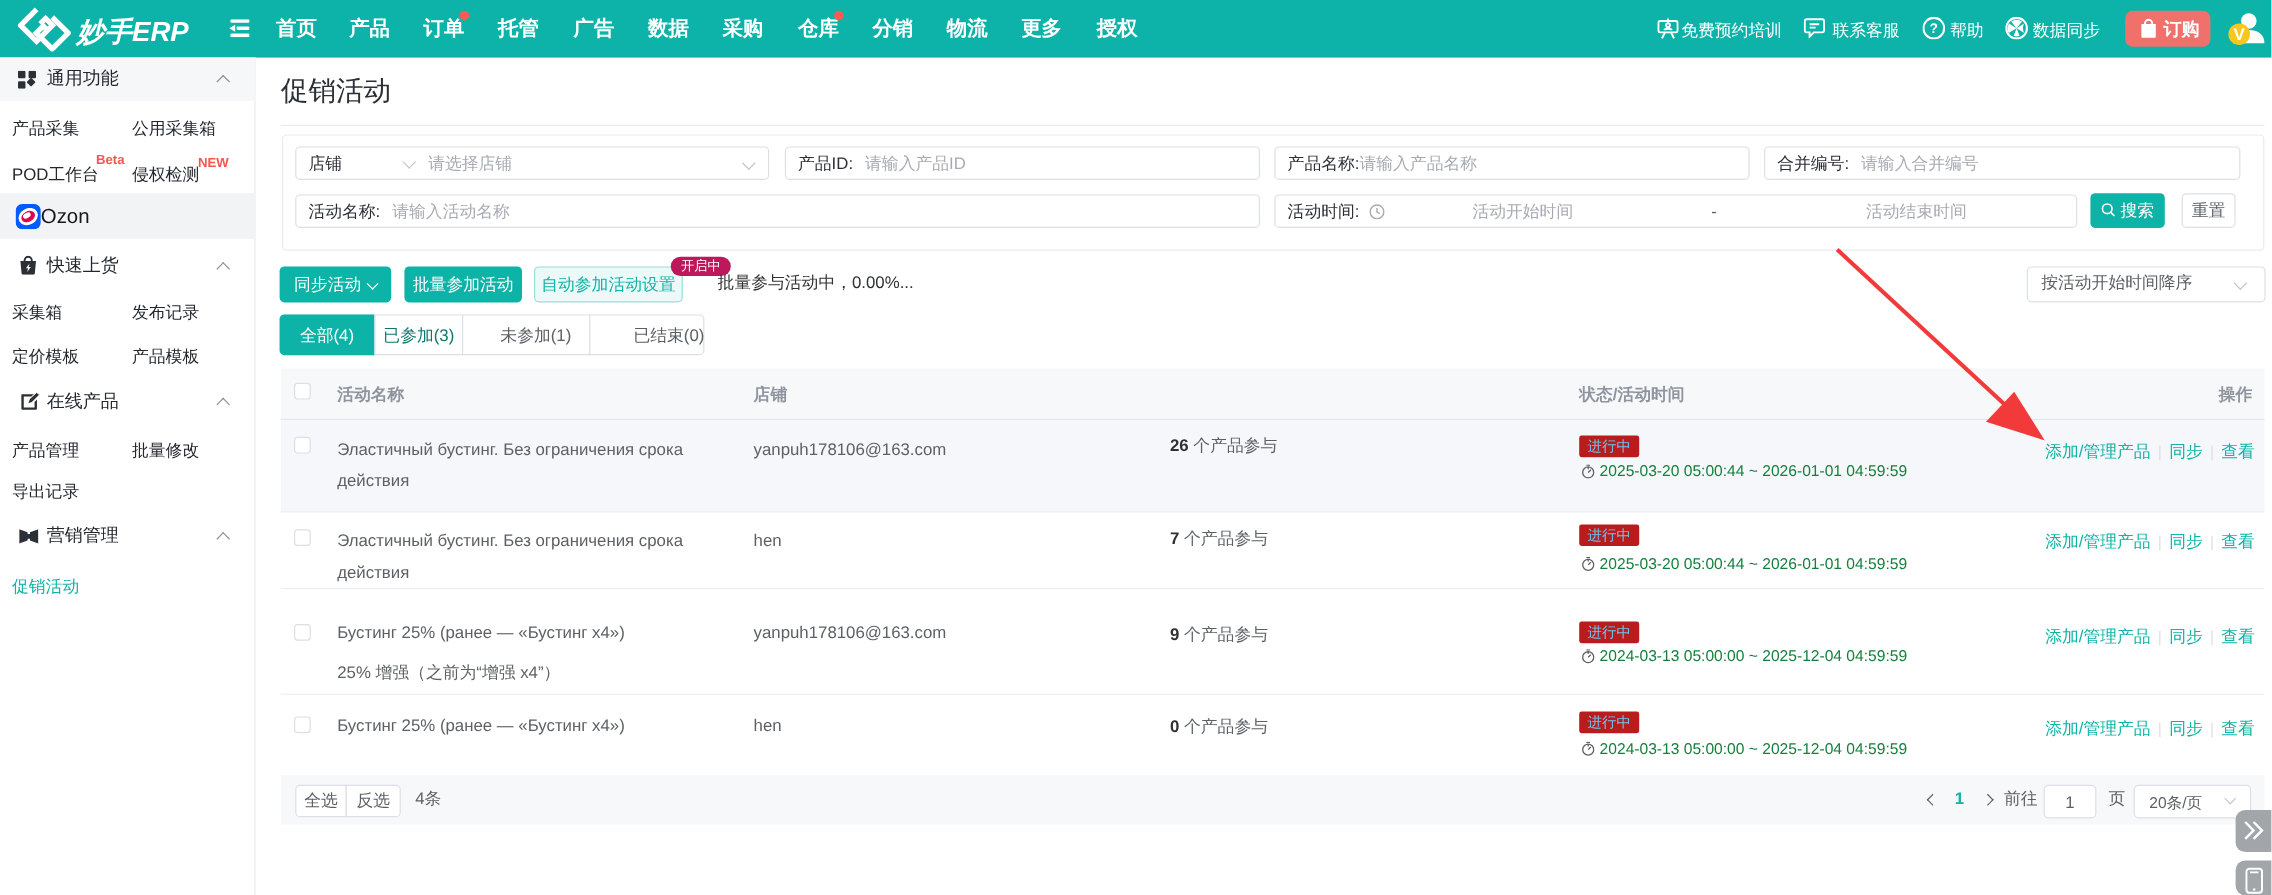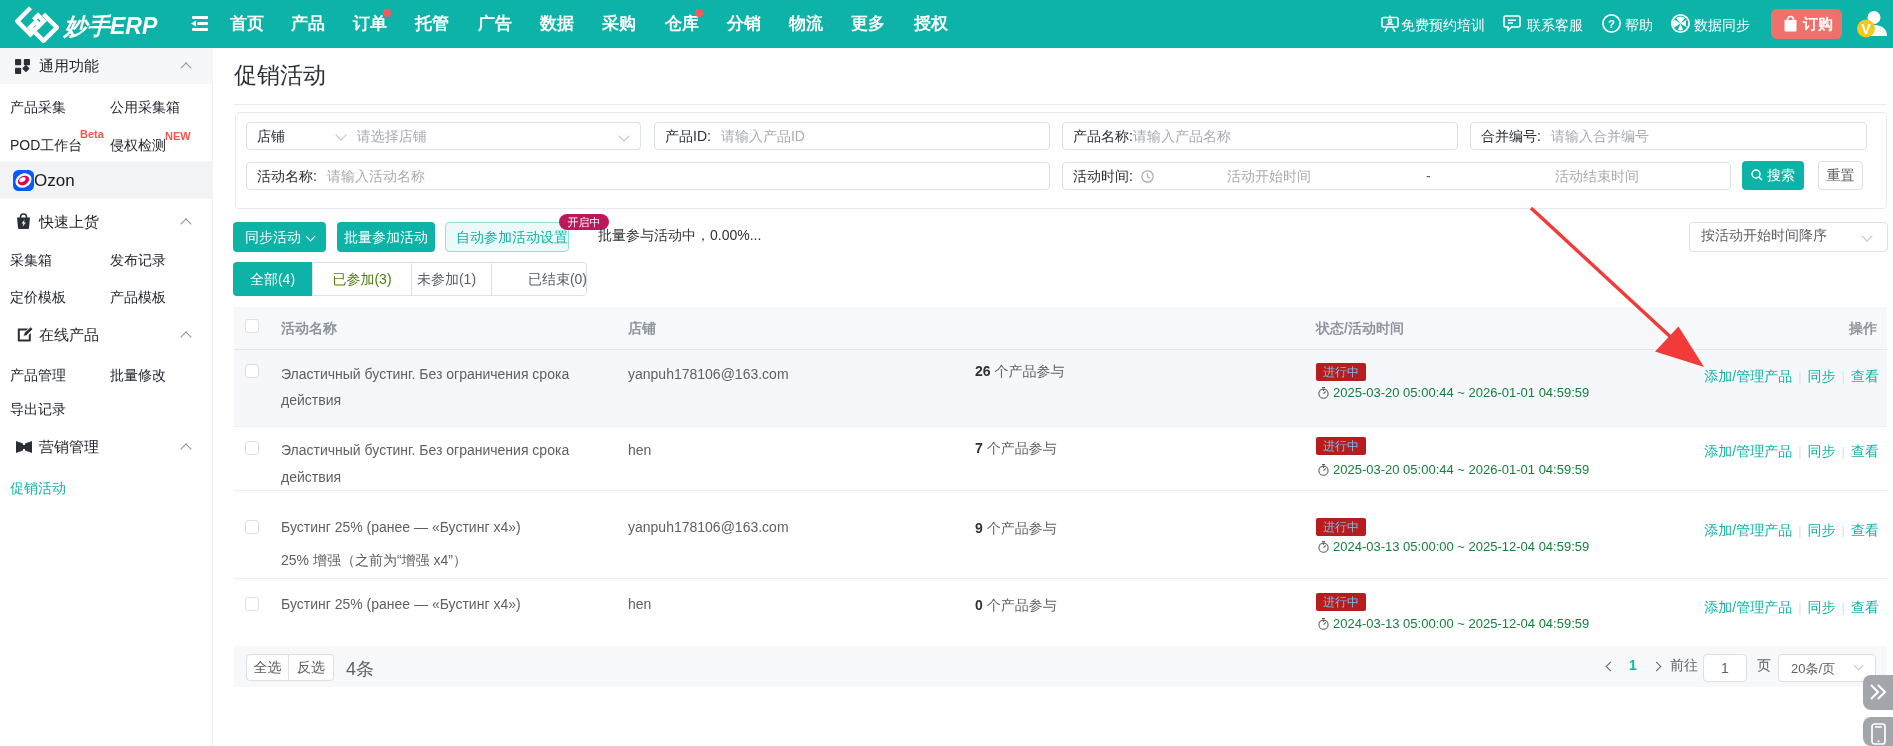"自动参加活动设置" div.abs { text-align: right -> center }
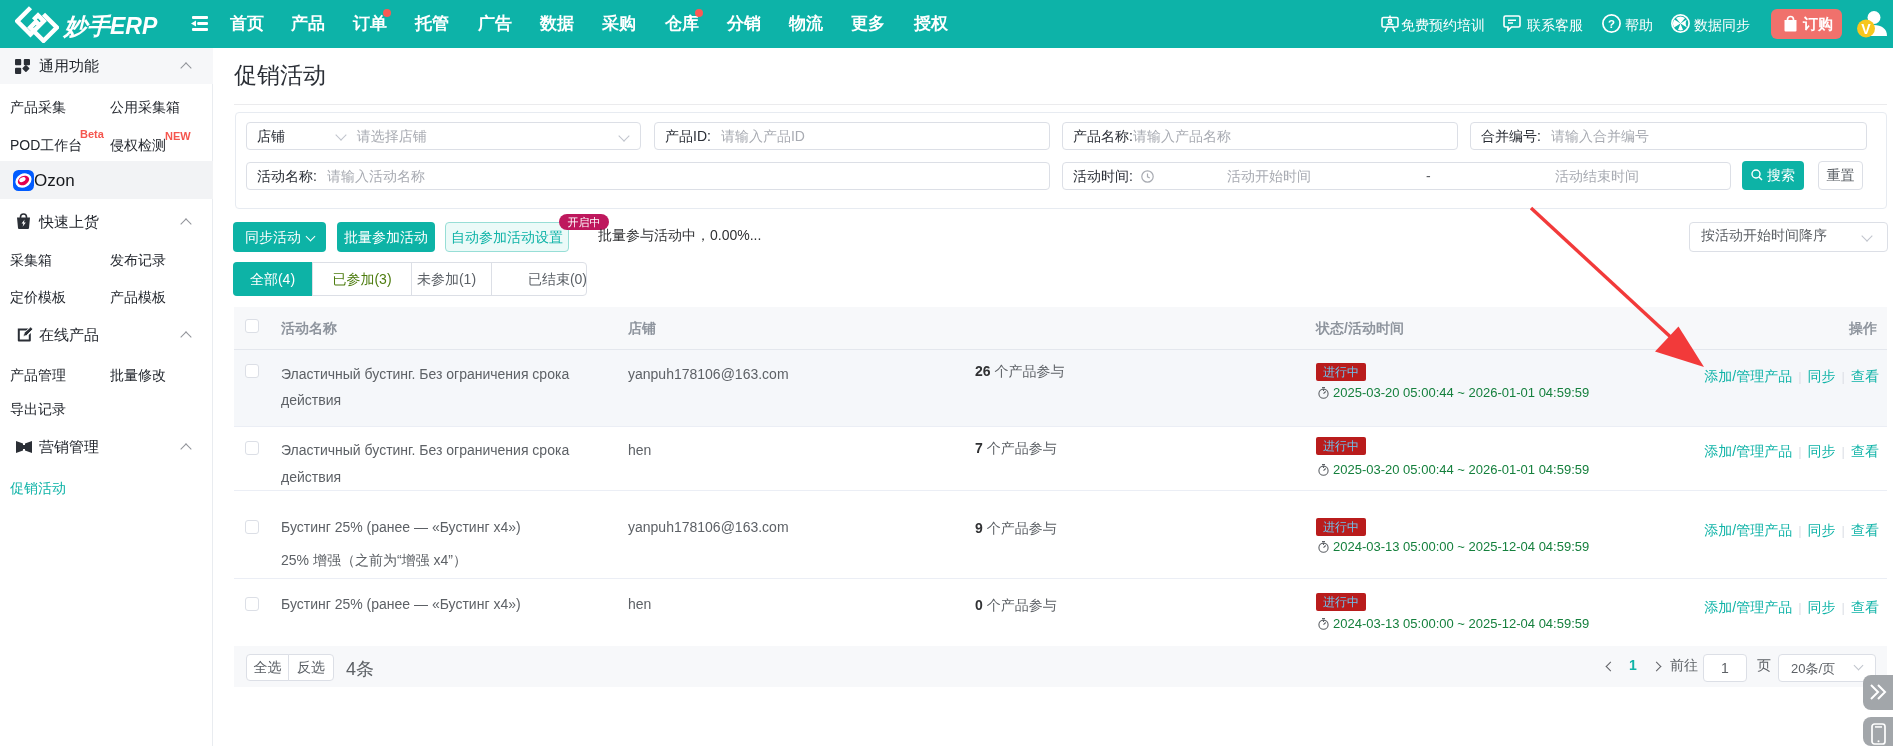"已参加(3)" div.abs { color: #4d7c0f -> #0f766e; width: 100px -> 74px }
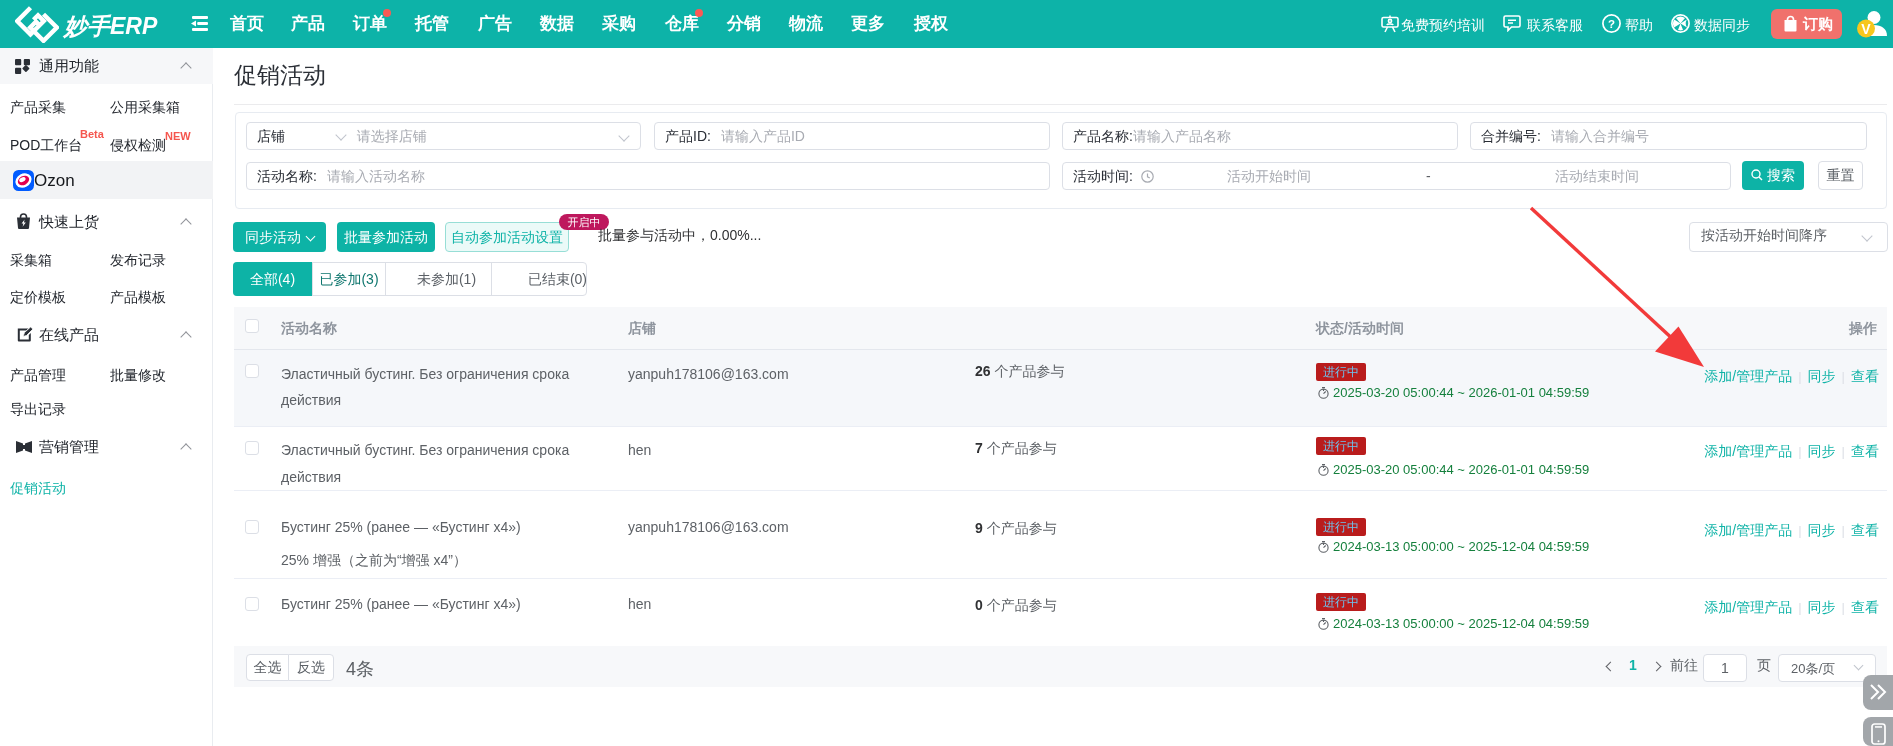"4条" div.abs { font-size: 18px -> 14px }
